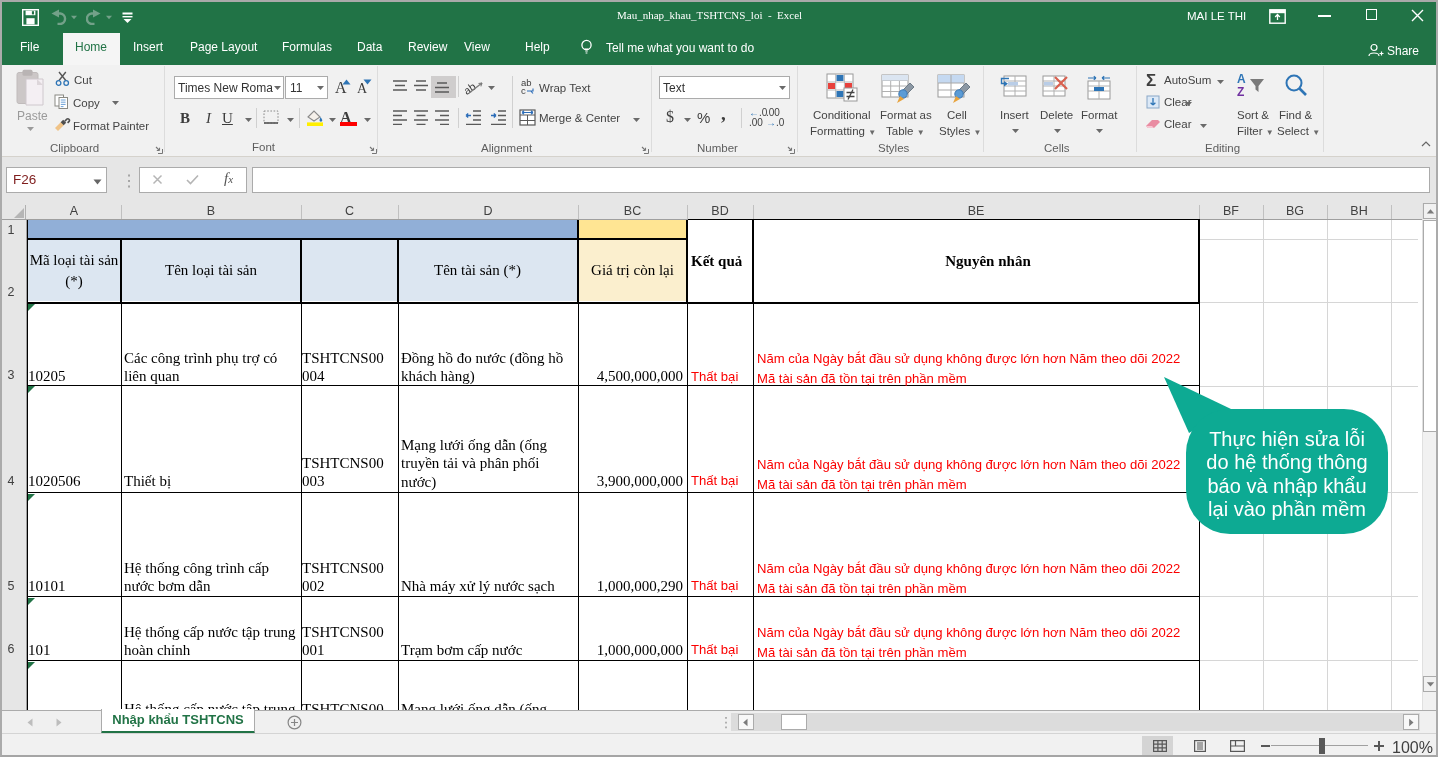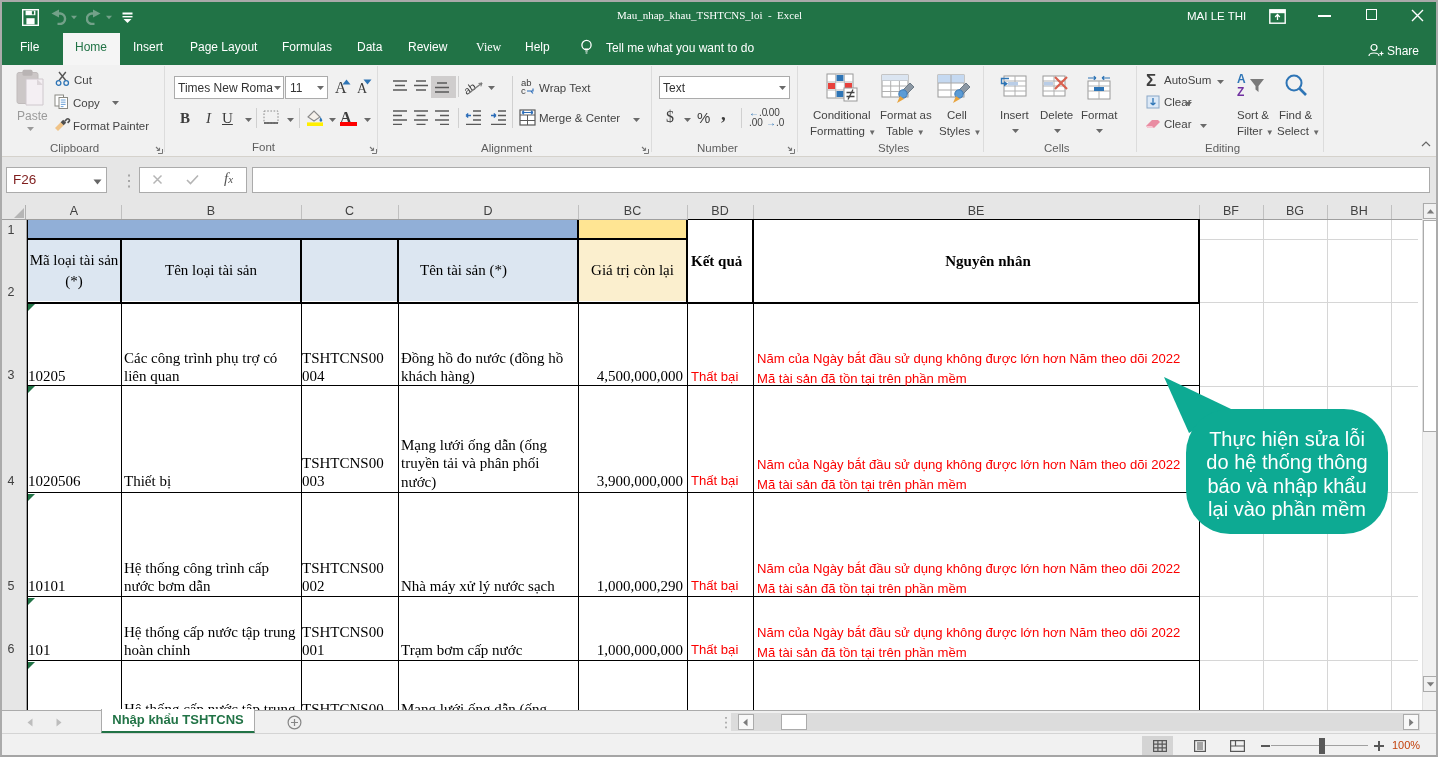"View" div.abs { font-family: Liberation Serif, serif -> none; left: 476px -> 464px }
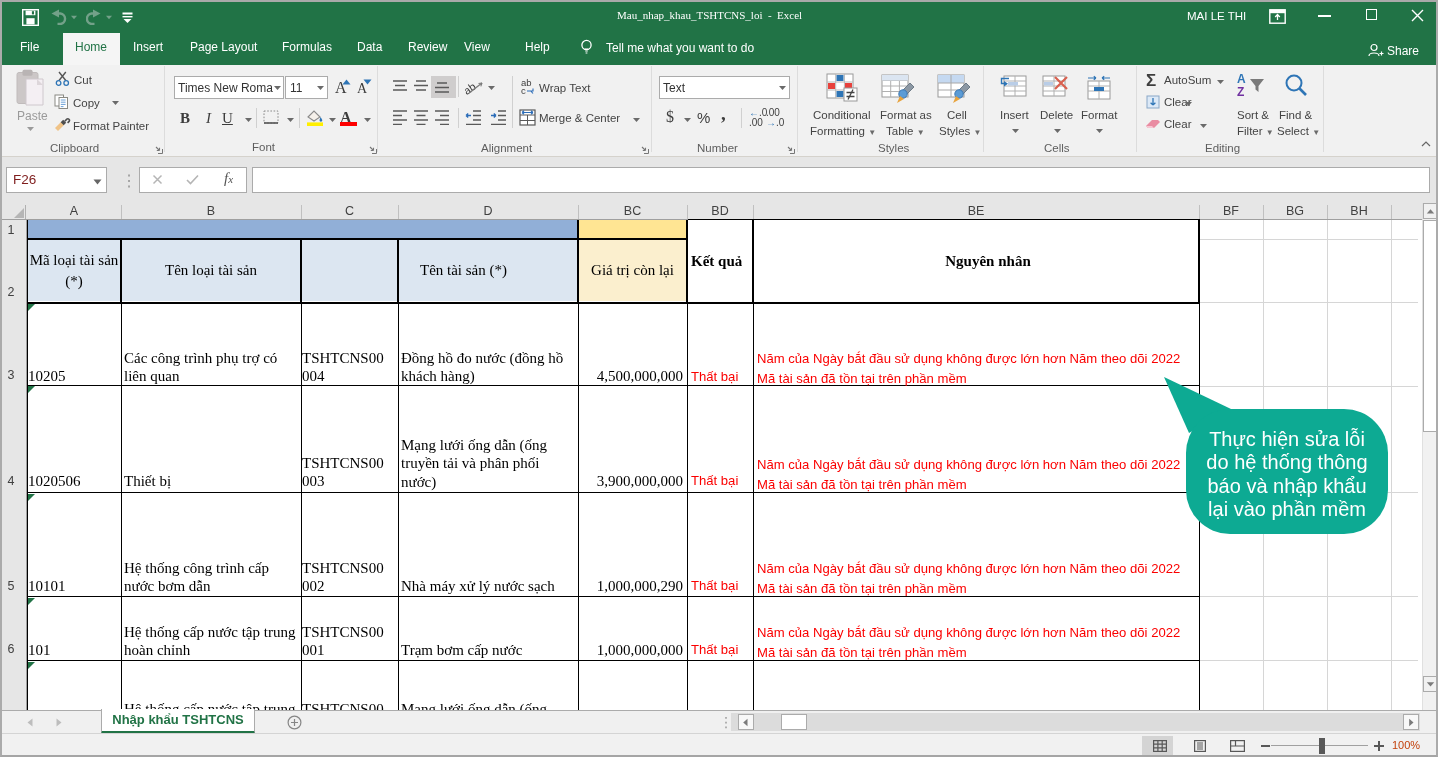"Tên tài sản (*)" div.abs { left: 384px -> 398px }
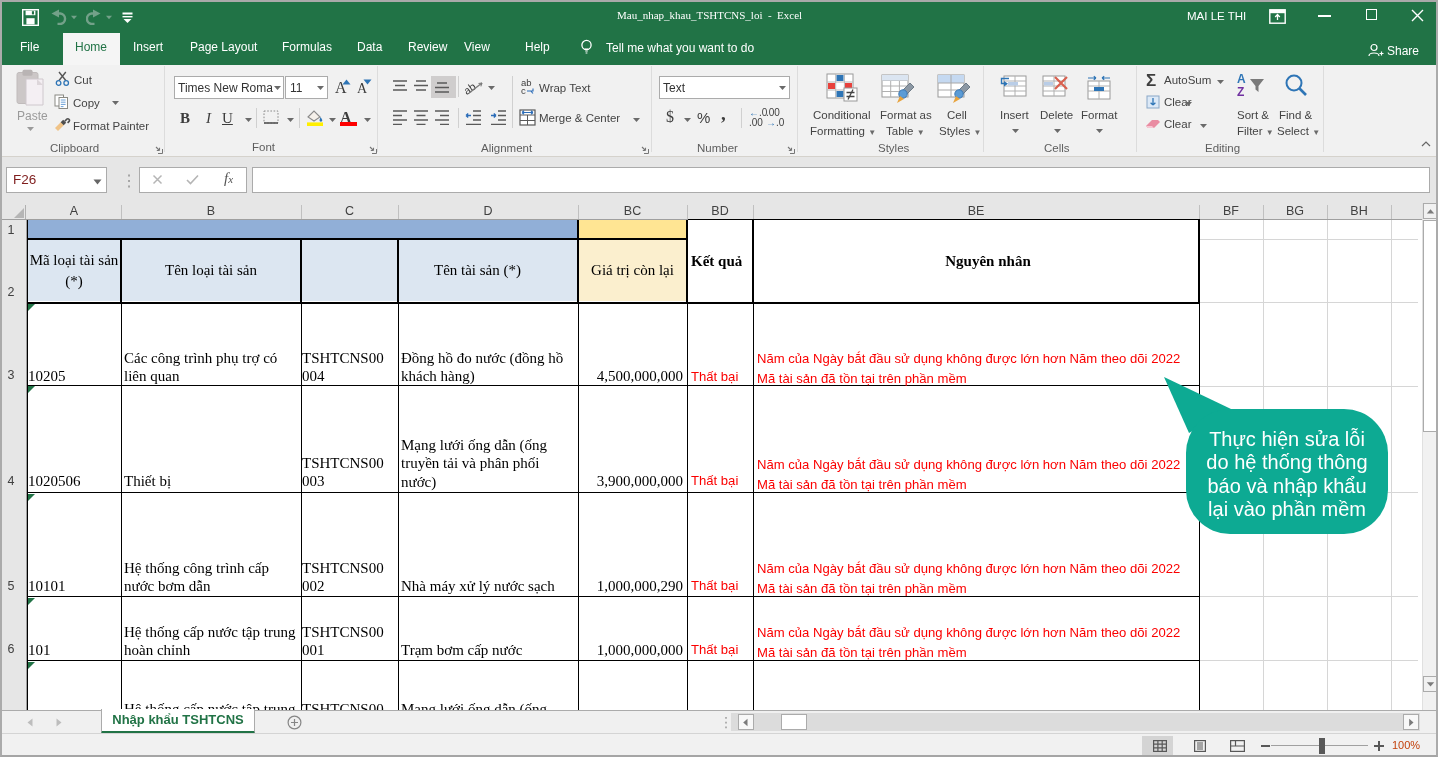"100%" div.abs { color: #c2410c -> #404040; font-size: 11px -> 16px }
